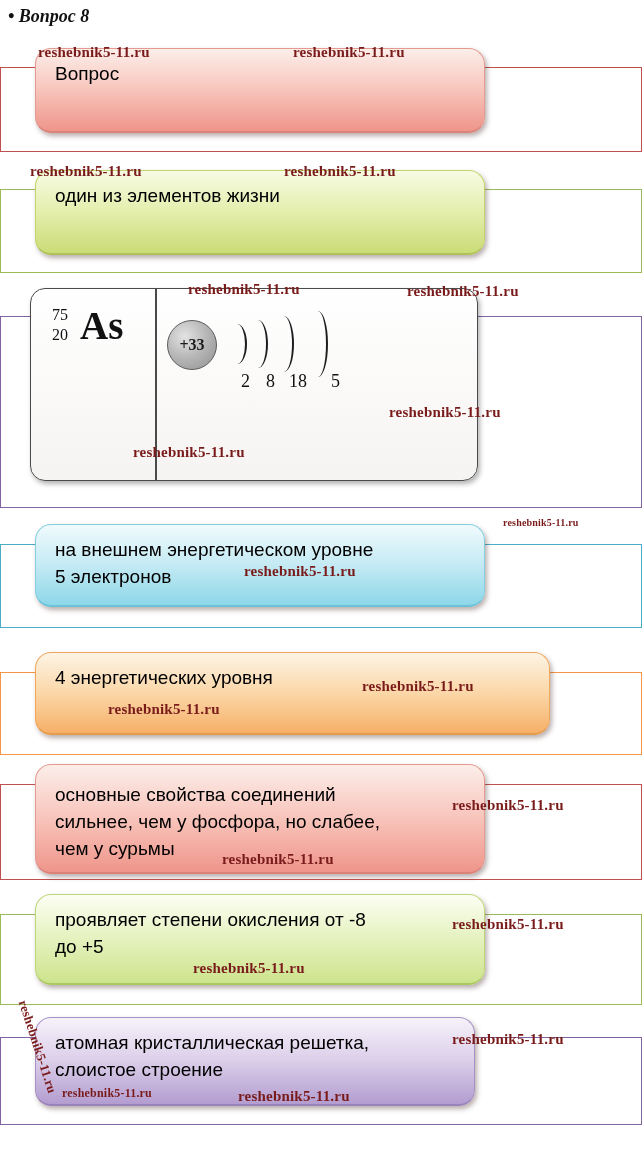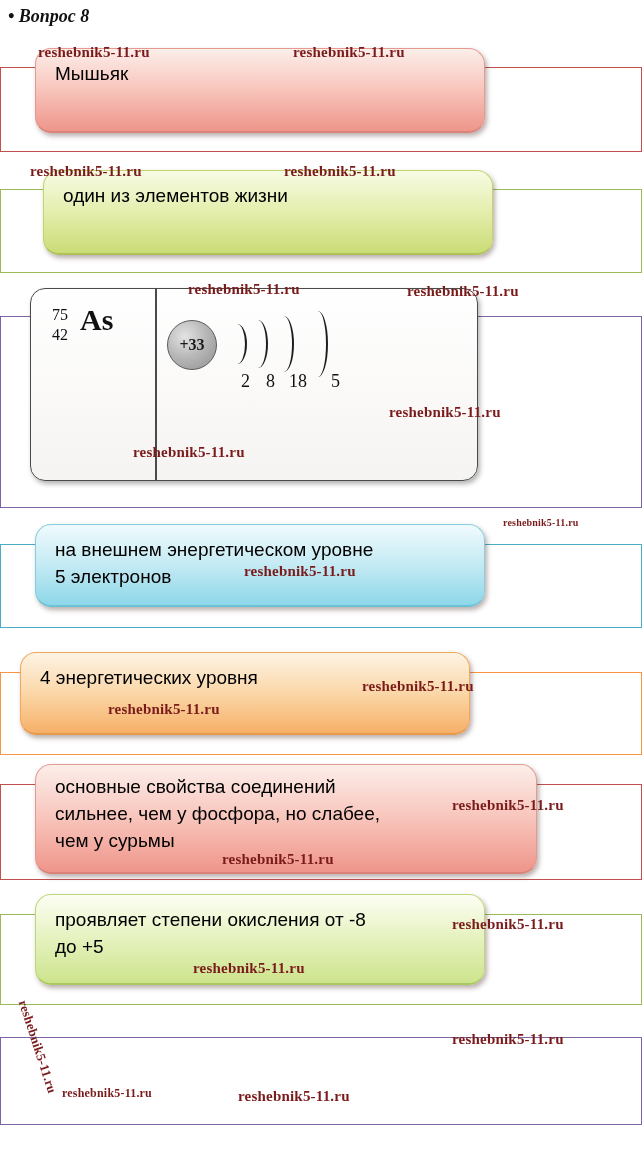"Мышьяк" div.box { text: Мышьяк -> Вопрос }
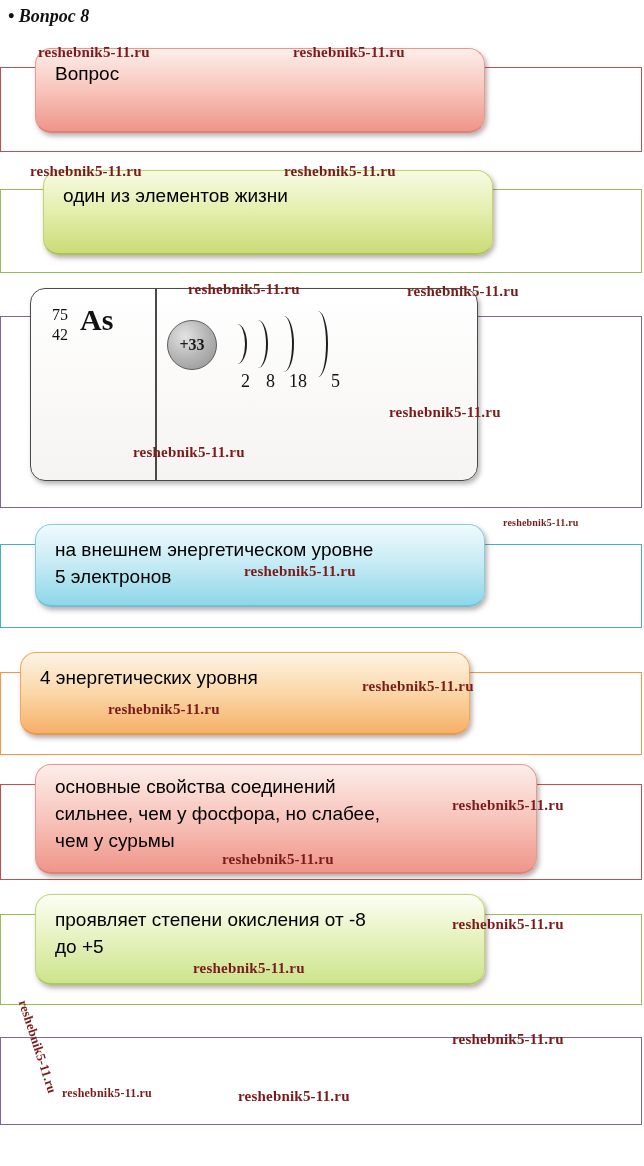"один из элементов жизни" .t-olive { margin-left: 8px -> none }
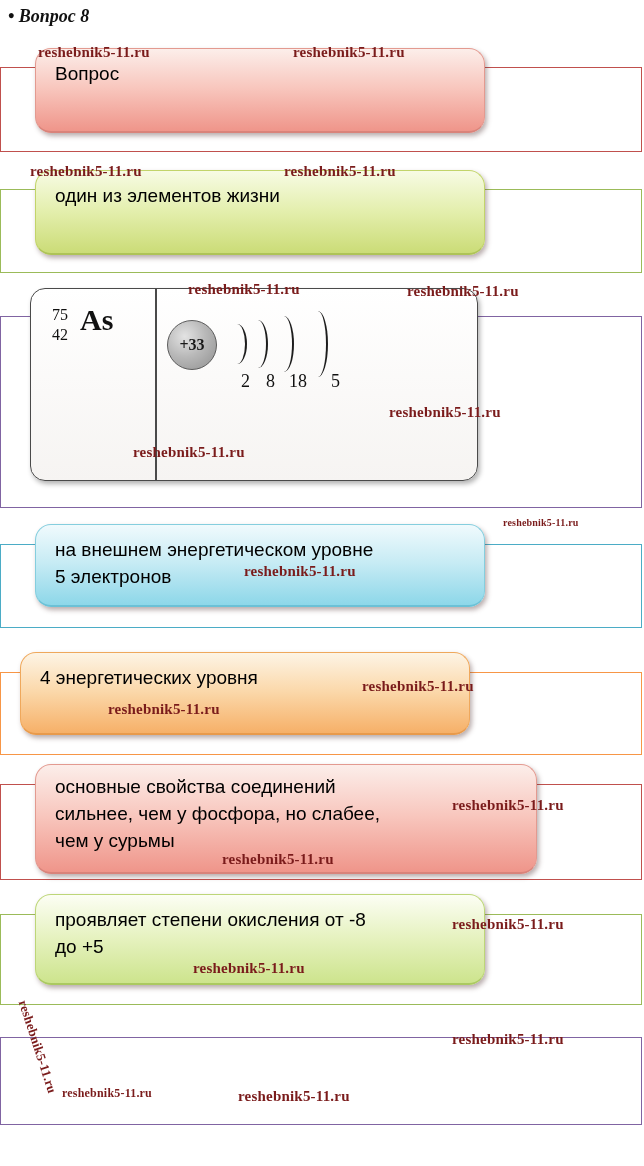"42" span.abs { text: 42 -> 20 }
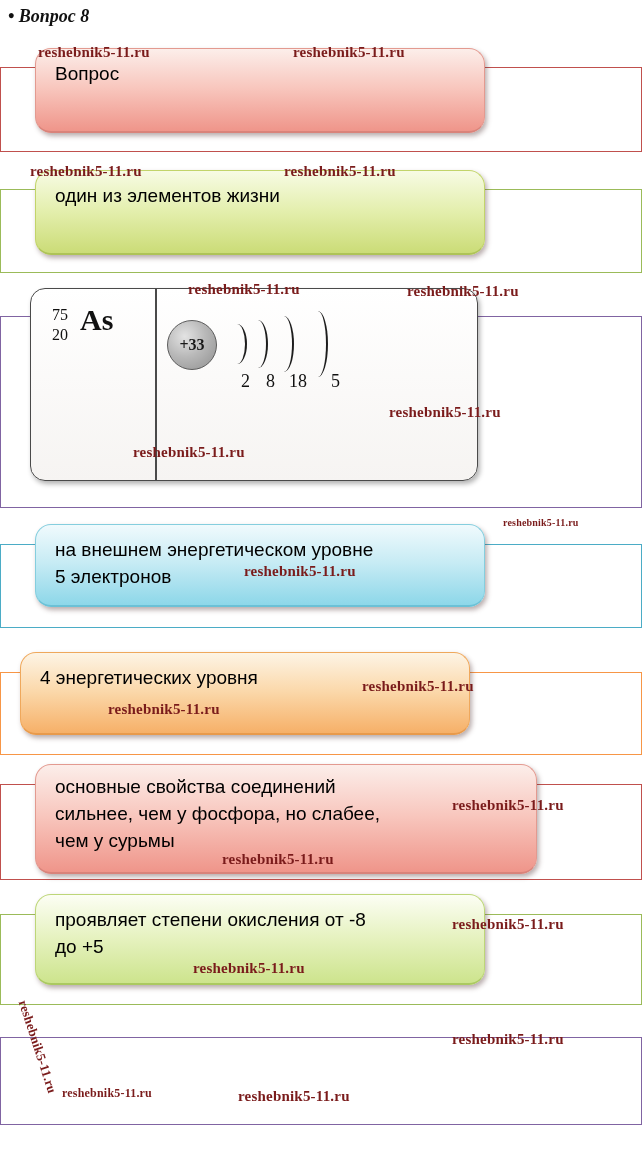"As" .symbol { font-size: 30px -> 39px }
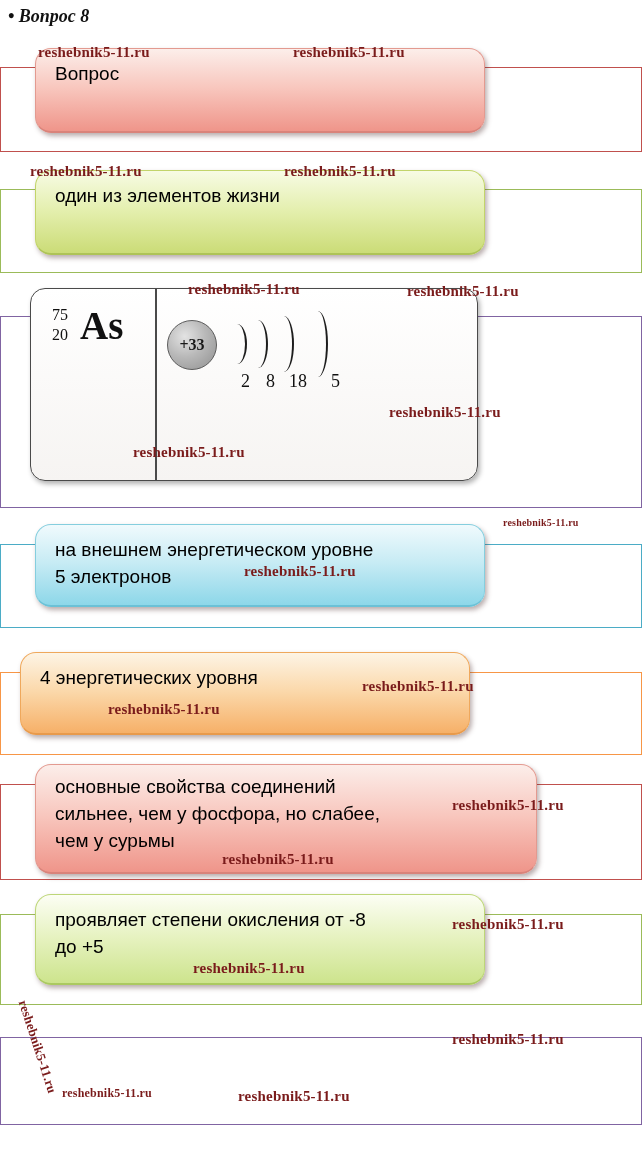"4 энергетических уровня" .b5 { left: 20px -> 35px; width: 450px -> 515px }
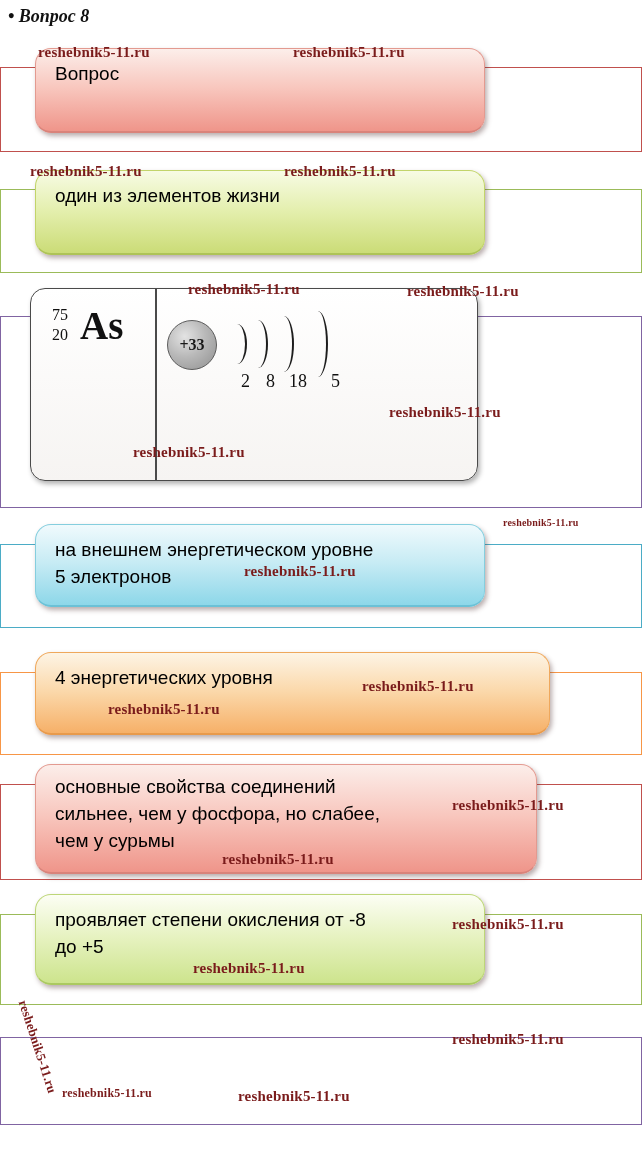"основные свойства соединений" .b6 { padding-top: 9px -> 17px; width: 502px -> 450px }
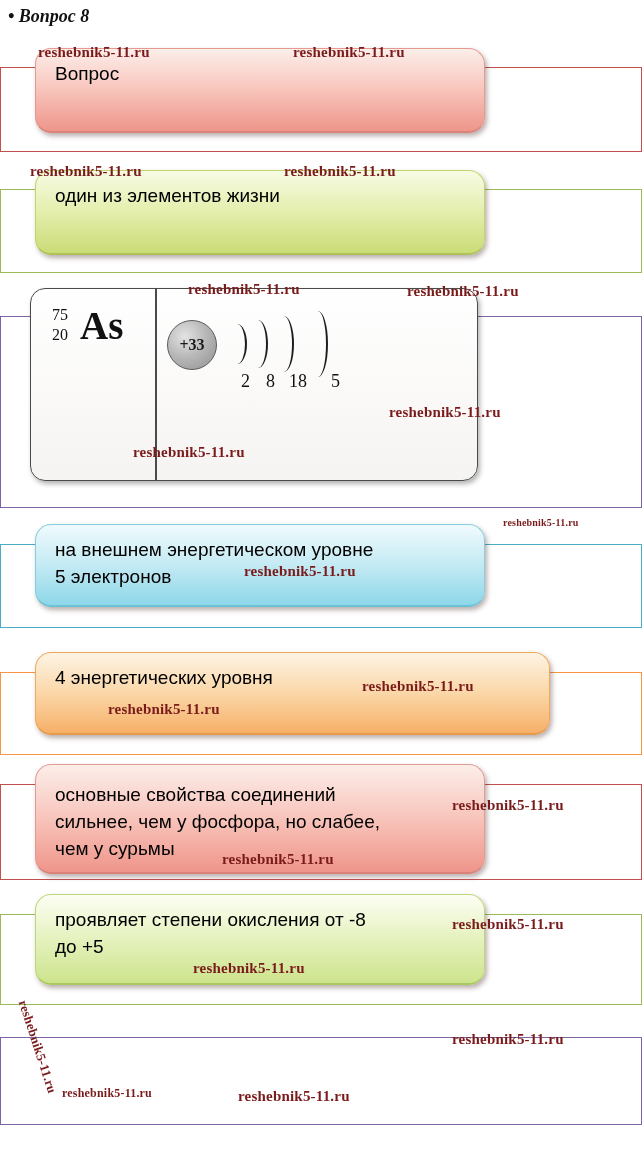"атомная кристаллическая решетка," div.box { html: none -> <div>атомная кристаллическая решетка, слоистое строение</div> }
